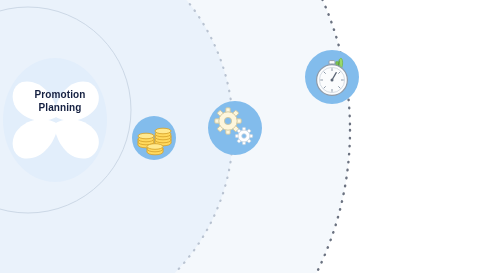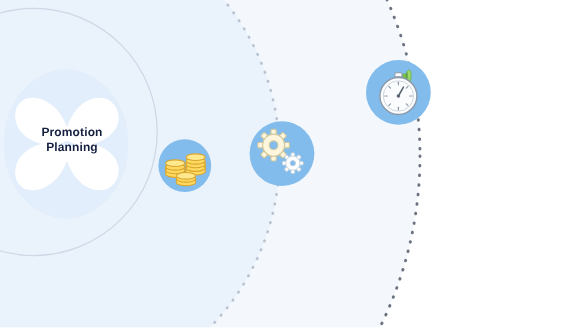"Promotion" .center-label { top: 104px -> 88px }
